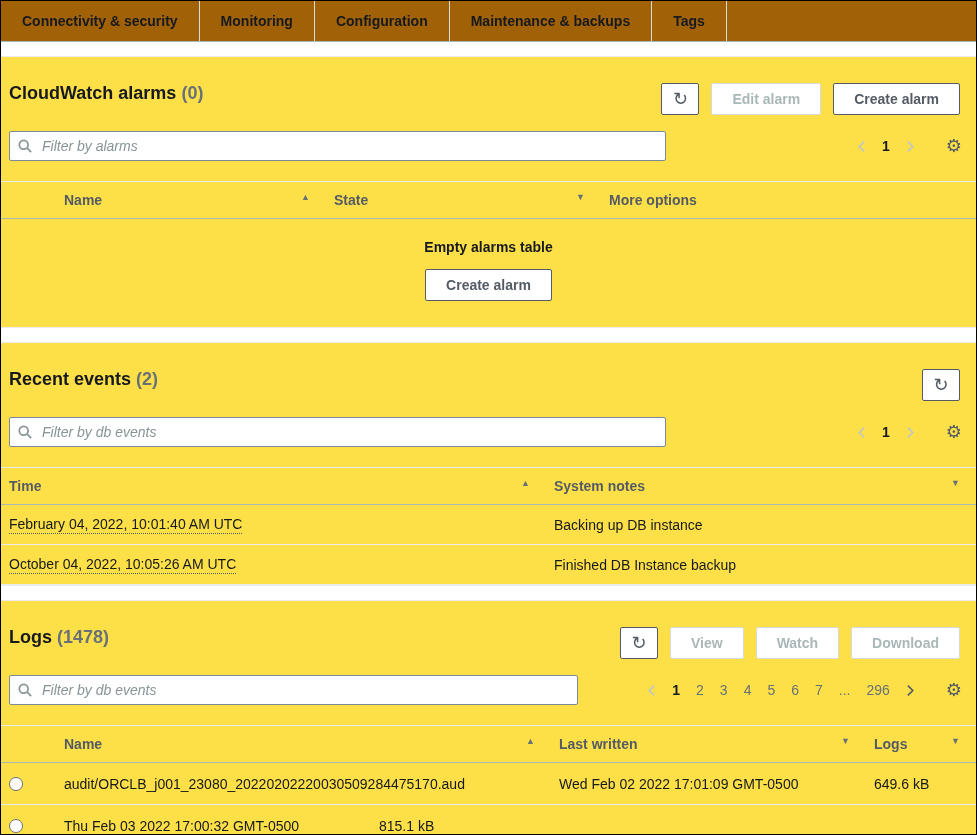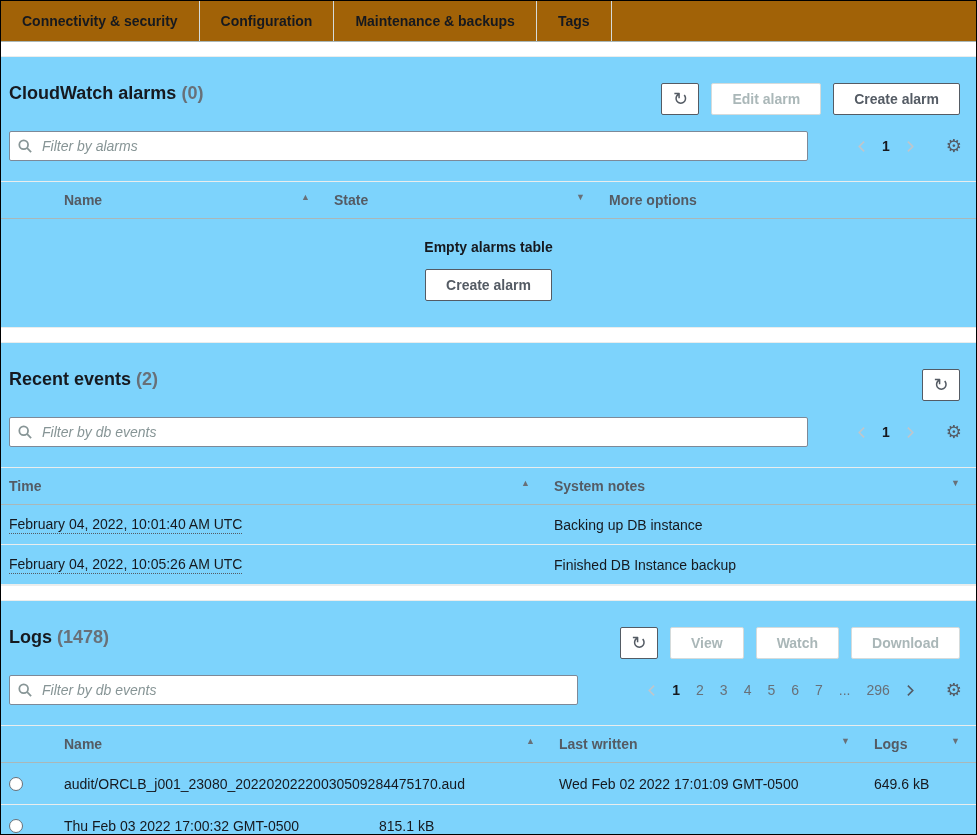"Monitoring" div.tab { html: none -> <div>Monitoring</div> }
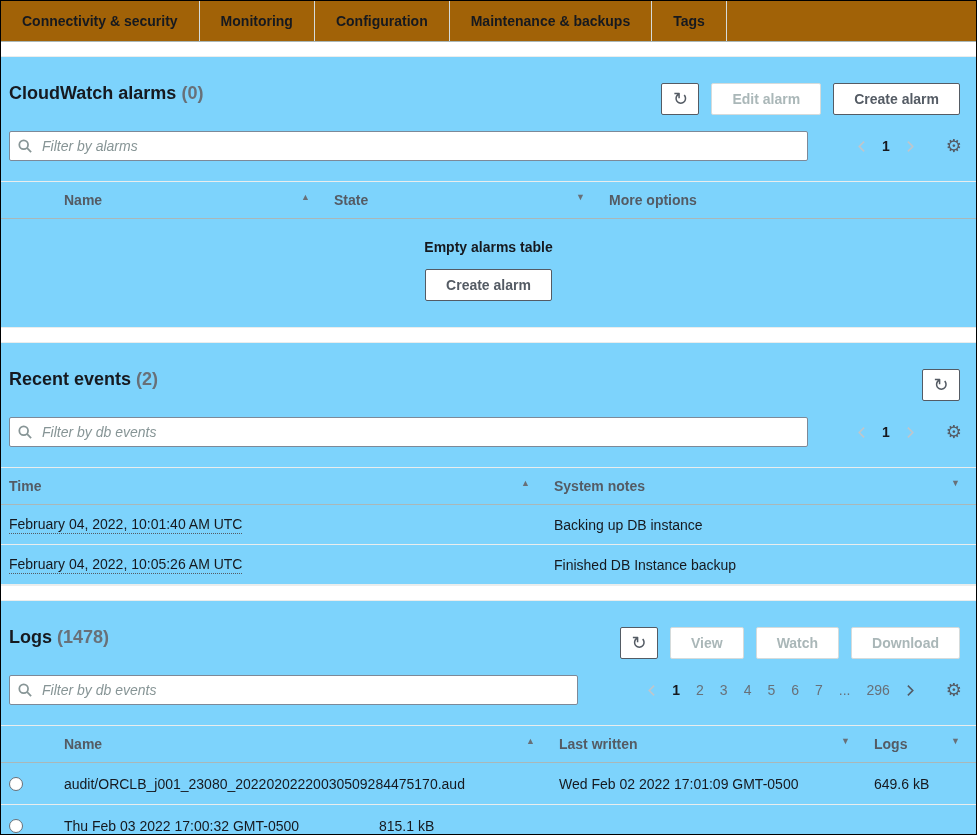"CloudWatch alarms (0)" .card { background: #7dd3fc -> #fde047 }
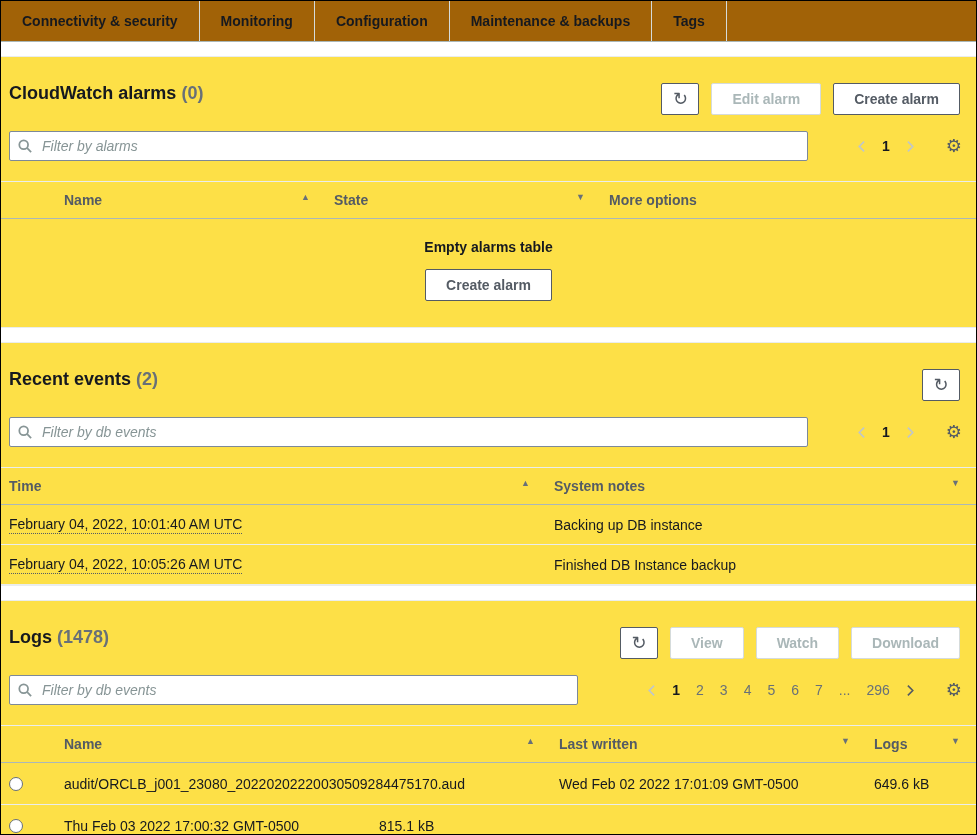"Filter by alarms" .search { width: 799px -> 657px }
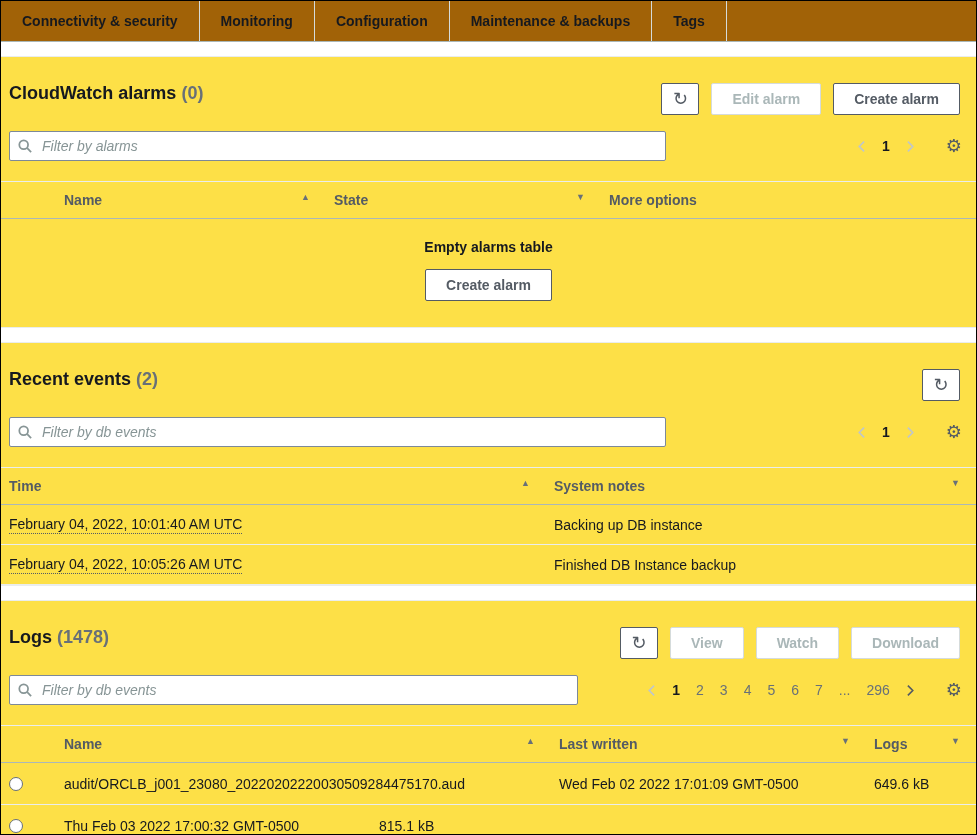"February 04, 2022, 10:05:26 AM" span.dotted { text: February -> October }
